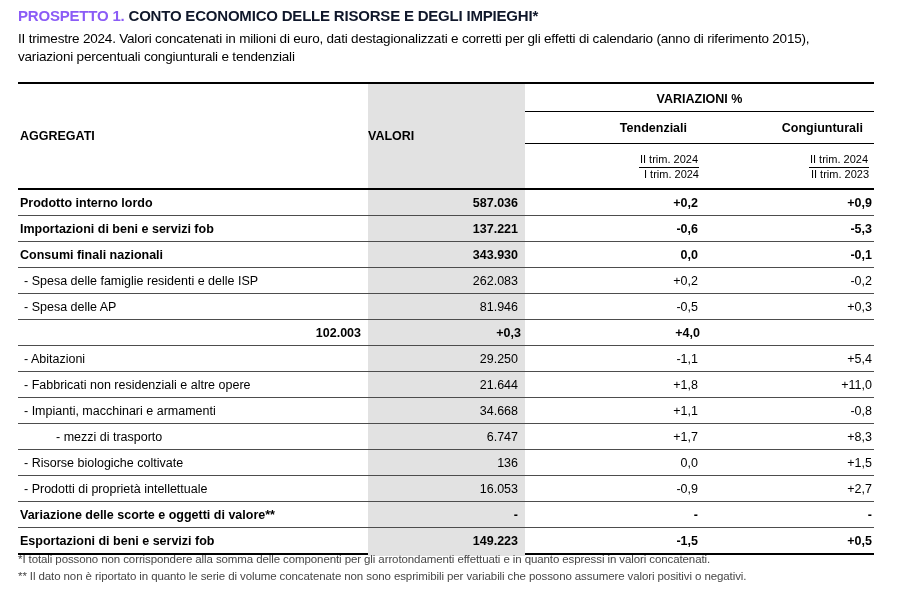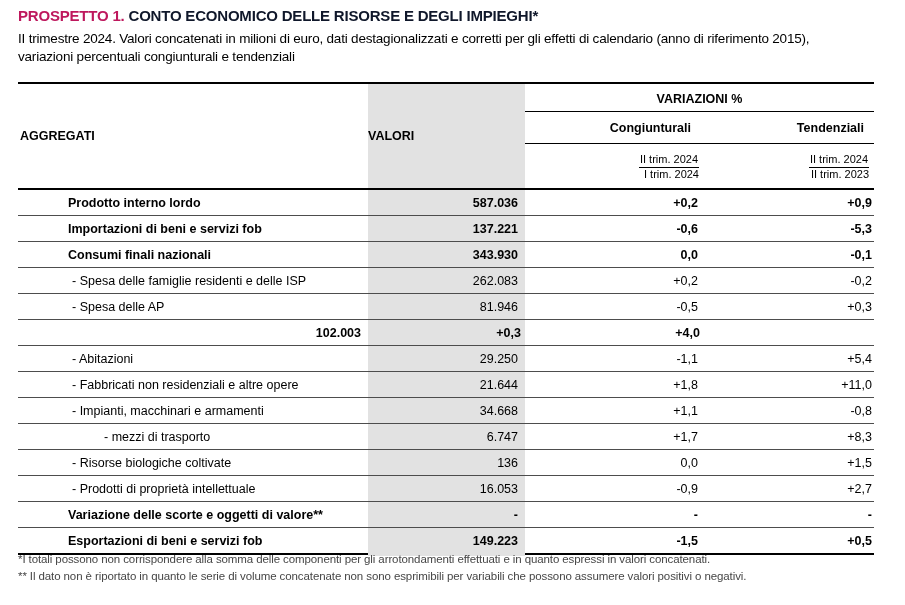"PROSPETTO 1." .title .red { color: #be185d -> #8b5cf6 }
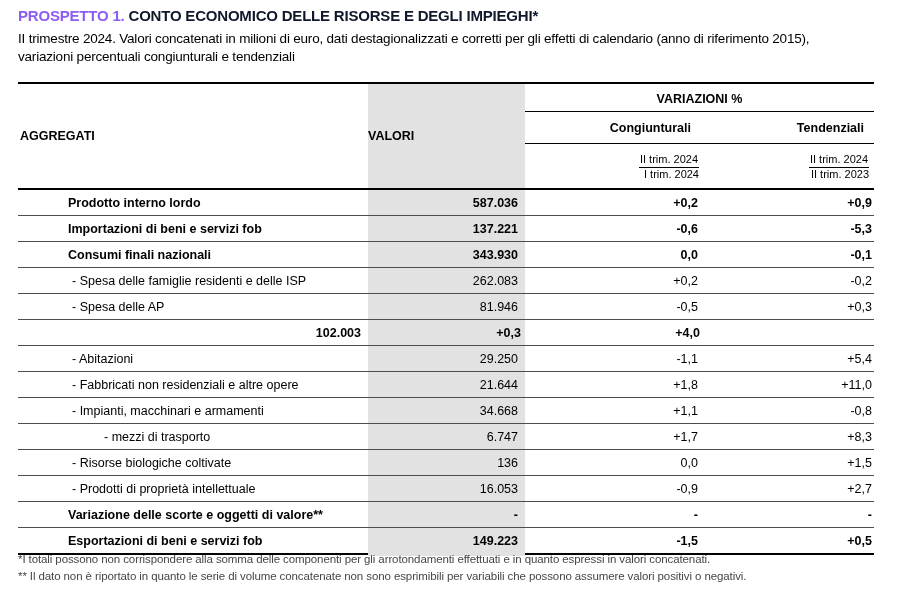"Congiunturali" div.var-col { order: before "Tendenziali" -> after "Tendenziali" }
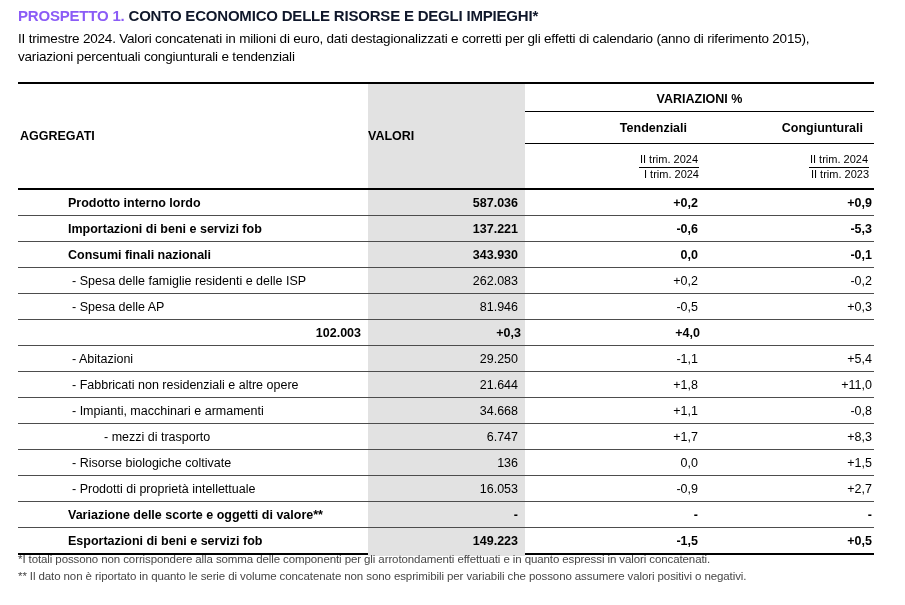"Prodotto interno lordo" .cell { margin-left: 48px -> none }
